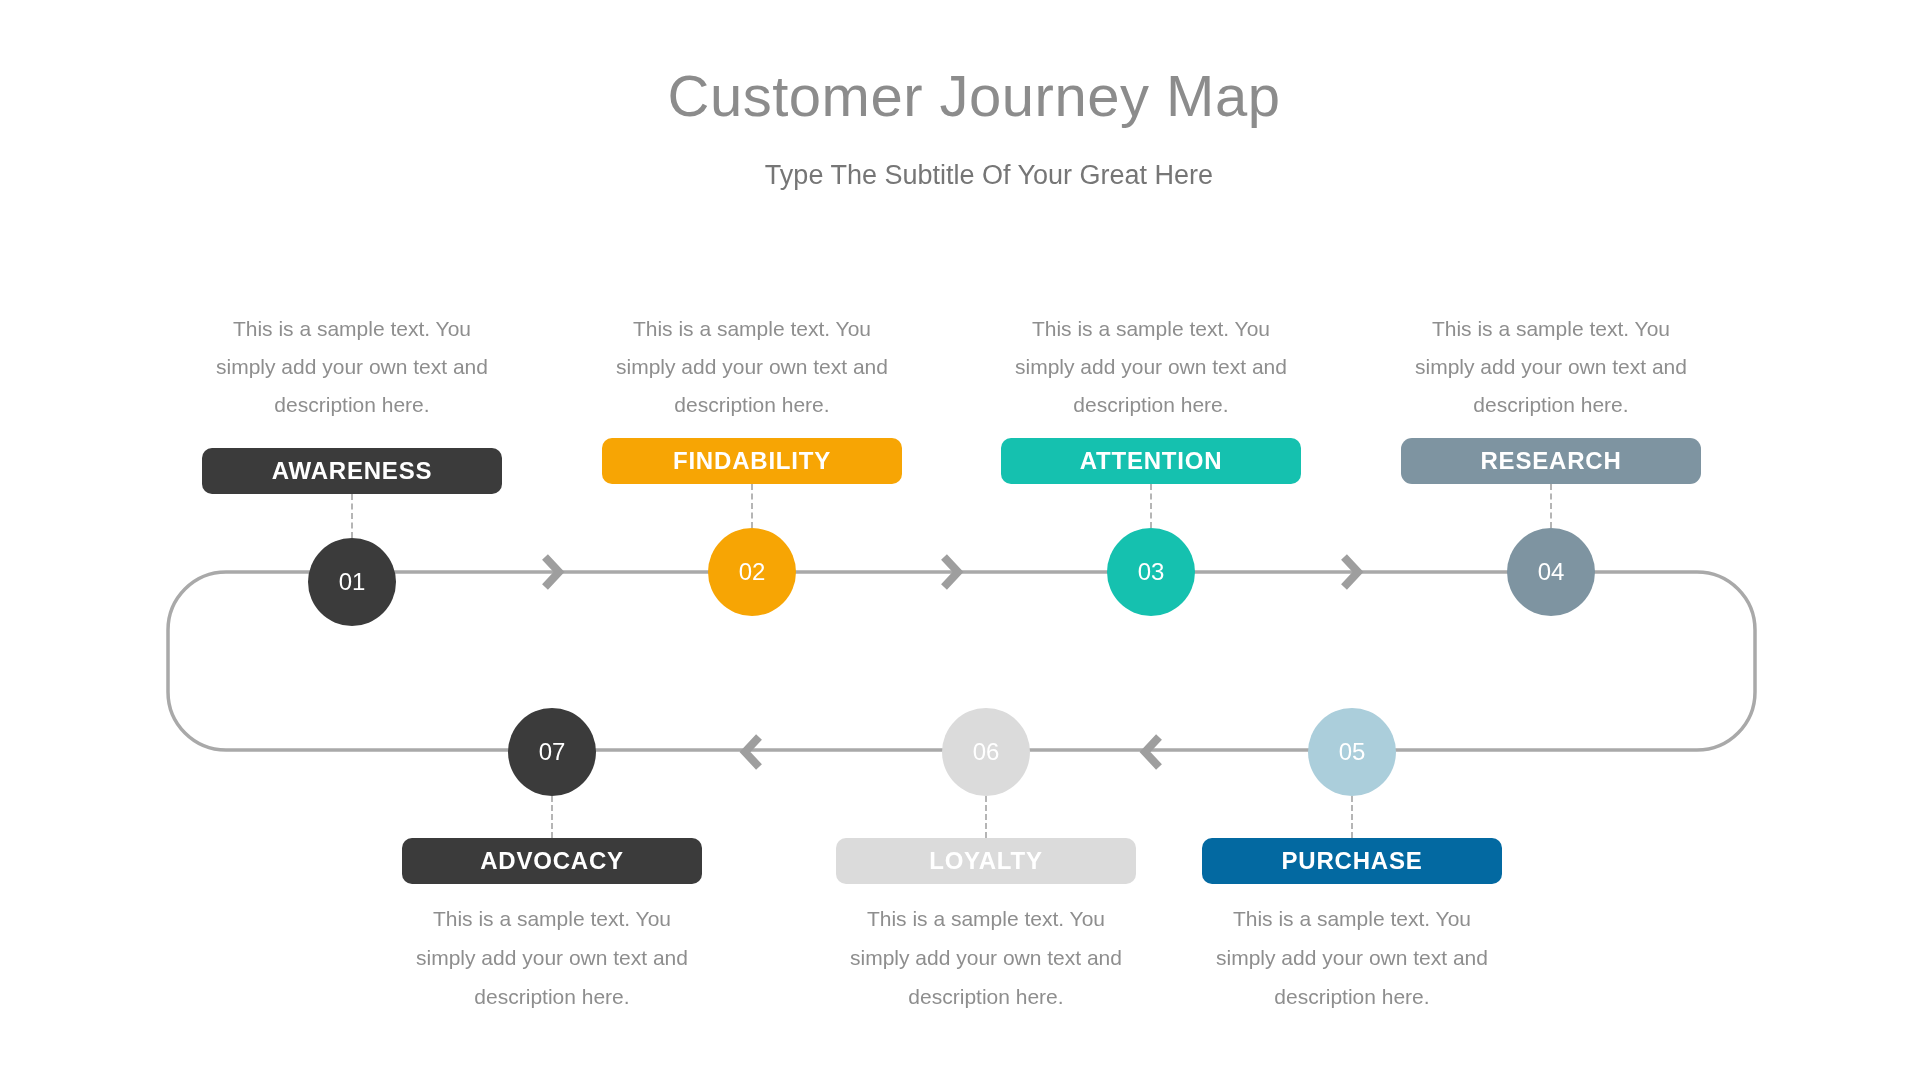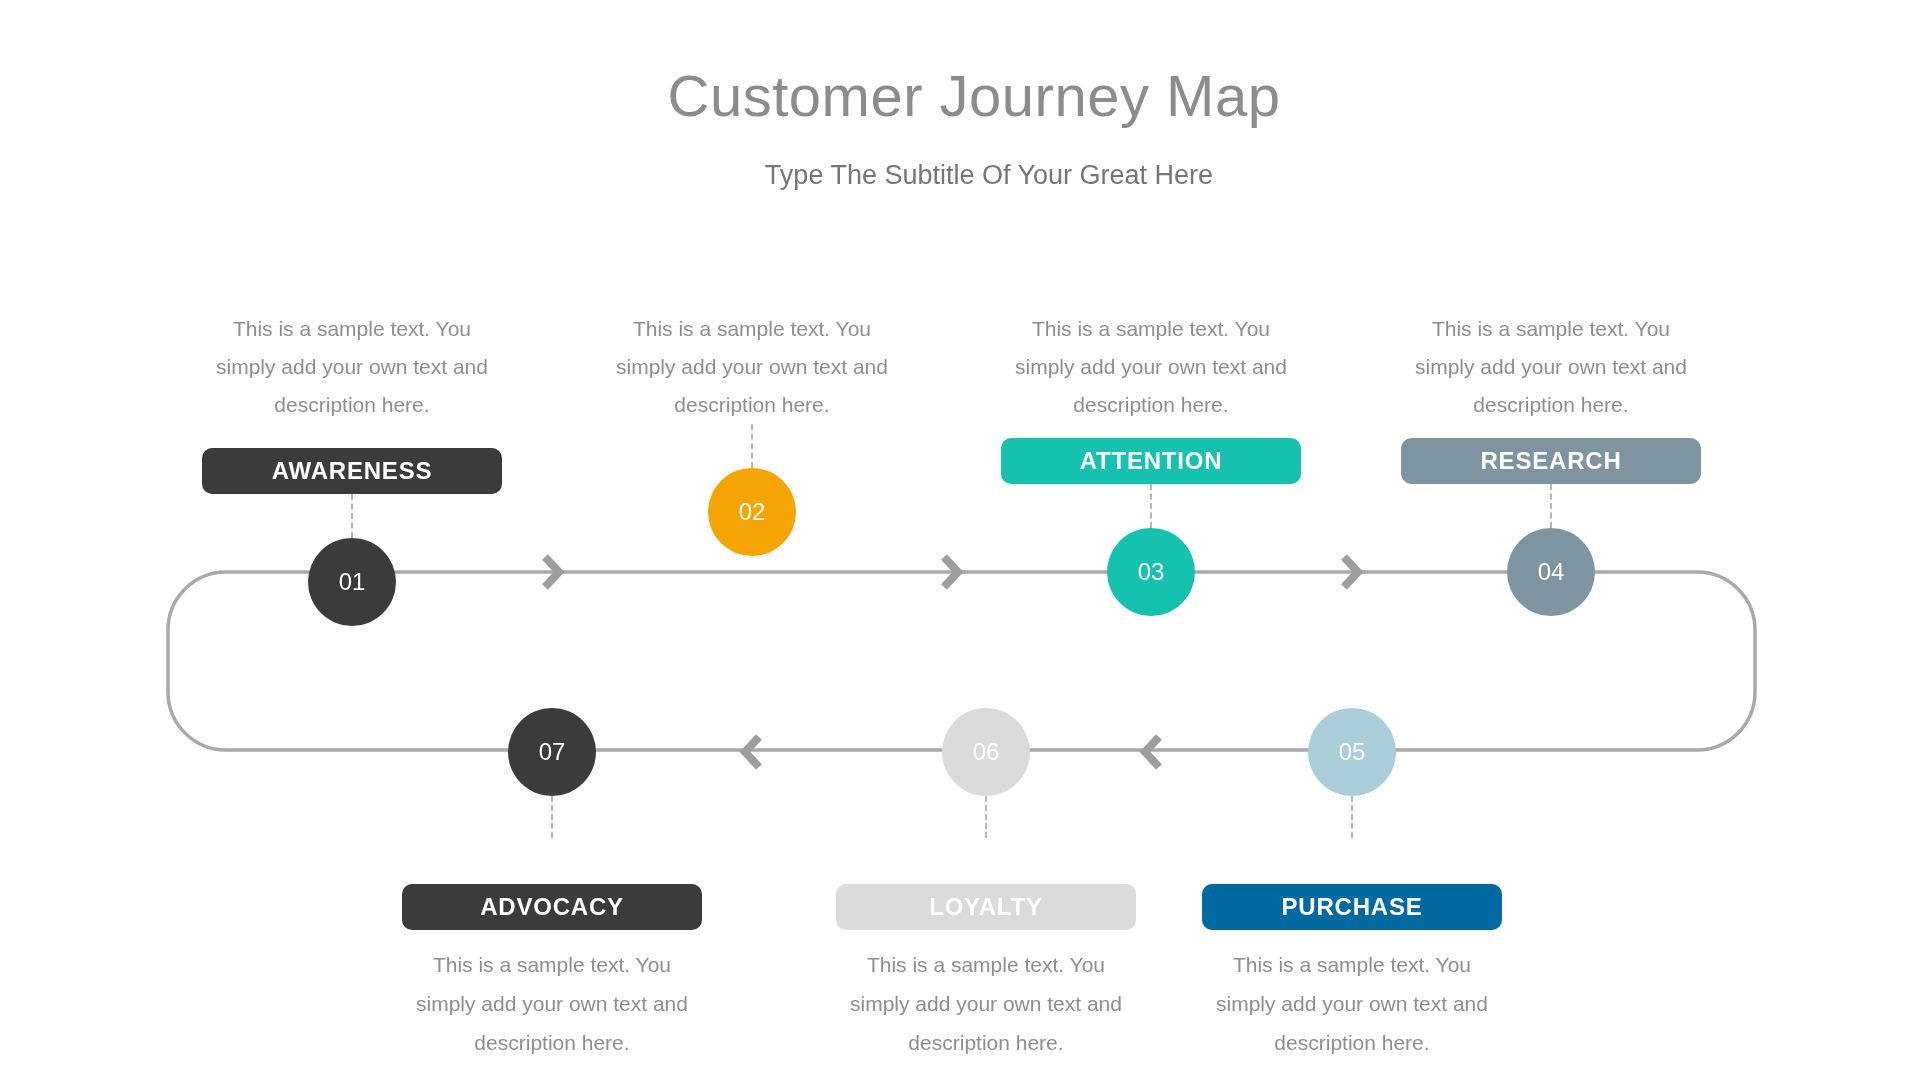"FINDABILITY" div.badge { html: none -> <div>FINDABILITY</div> }
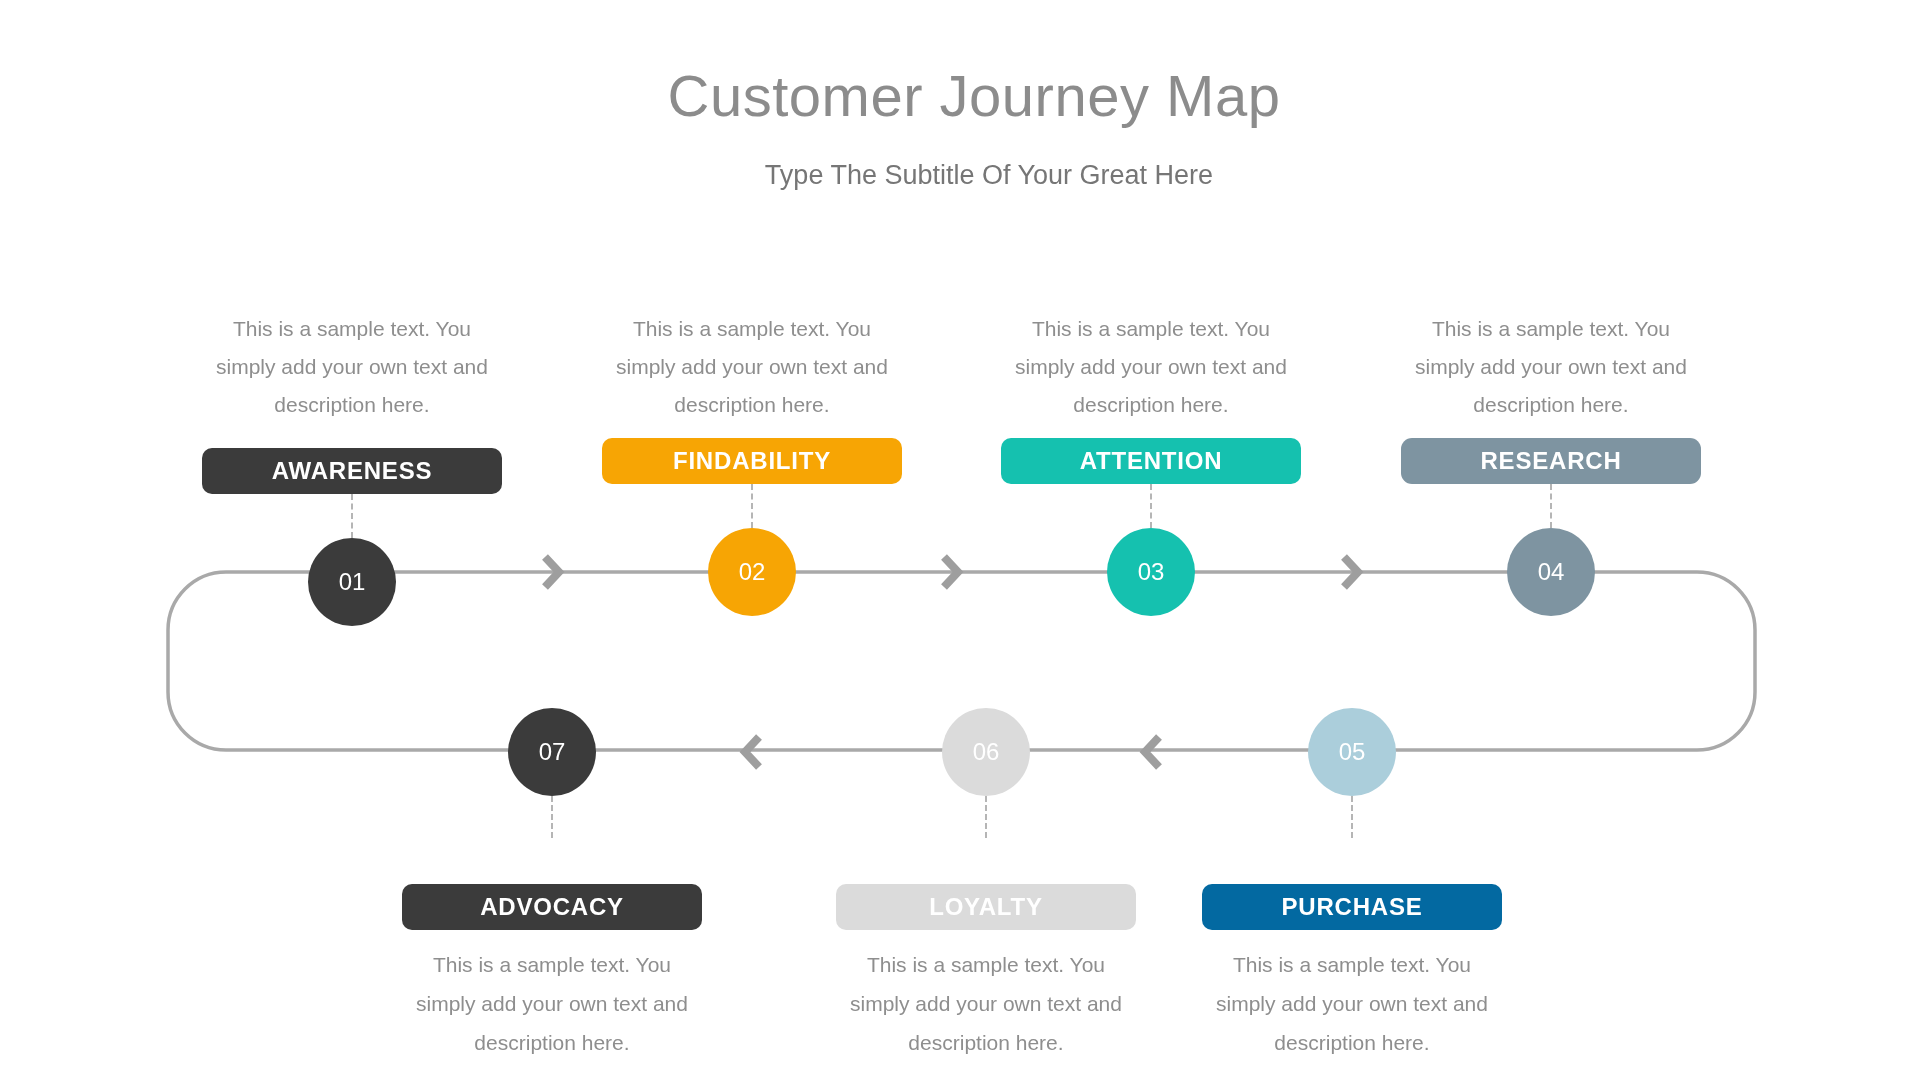"ADVOCACY" .badge { margin-top: 46px -> none }
